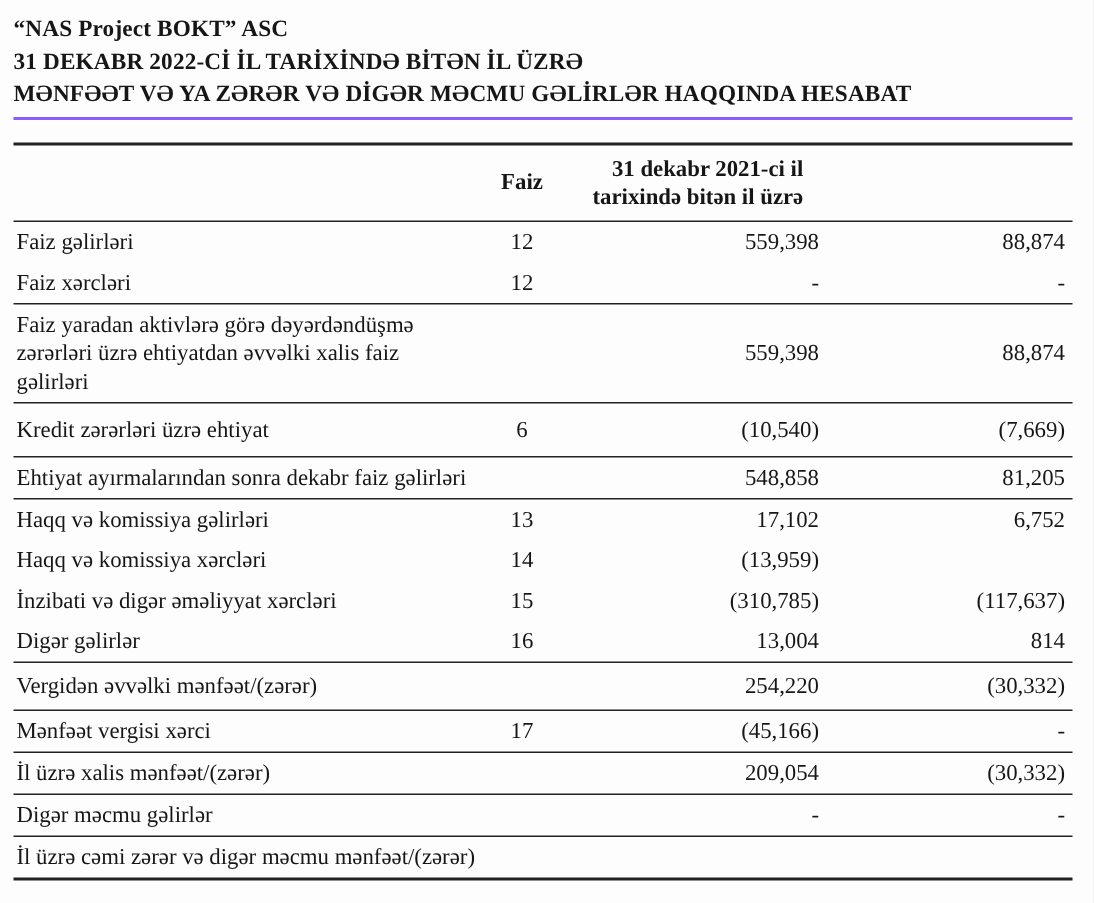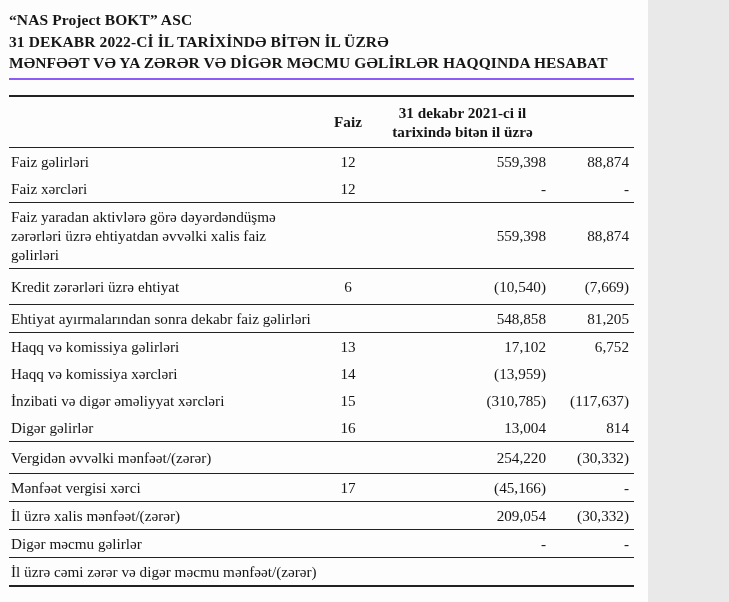"“NAS Project BOKT” ASC" .page { width: 648px -> 729px }
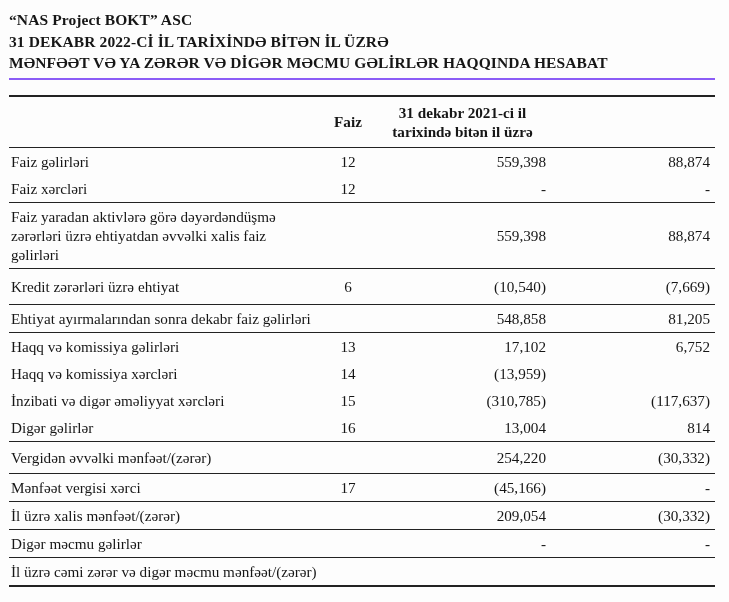"31 dekabr 2021-ci il tarixində" .th-2021 { text-align: none -> right }
